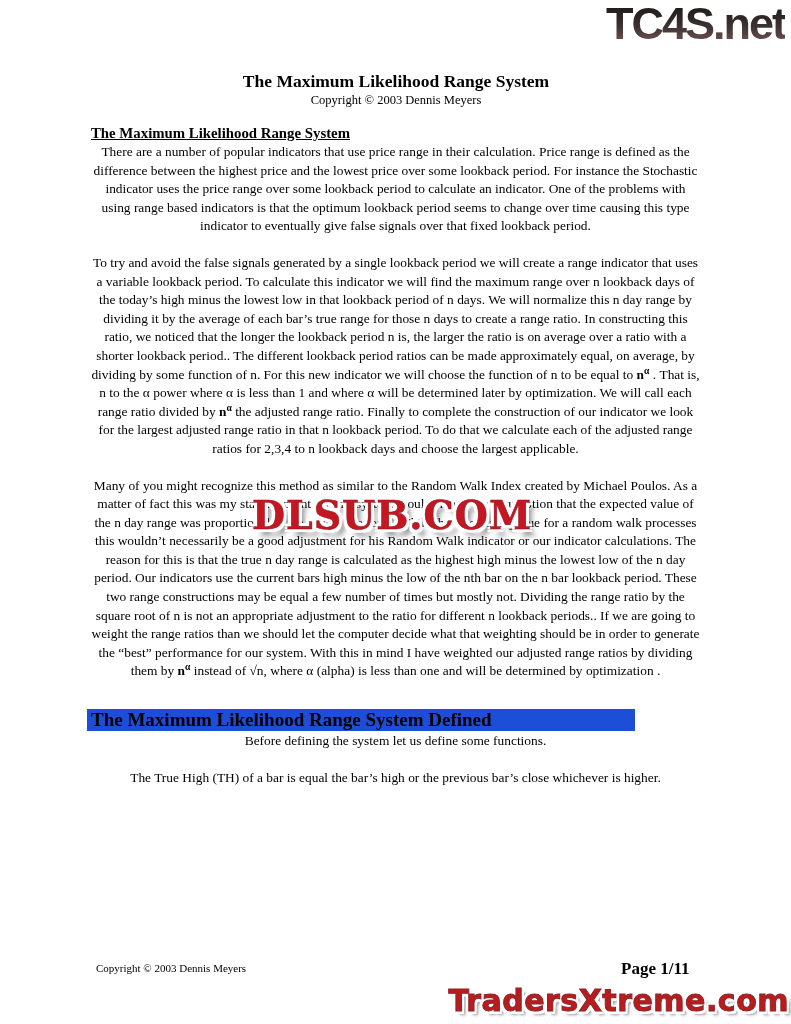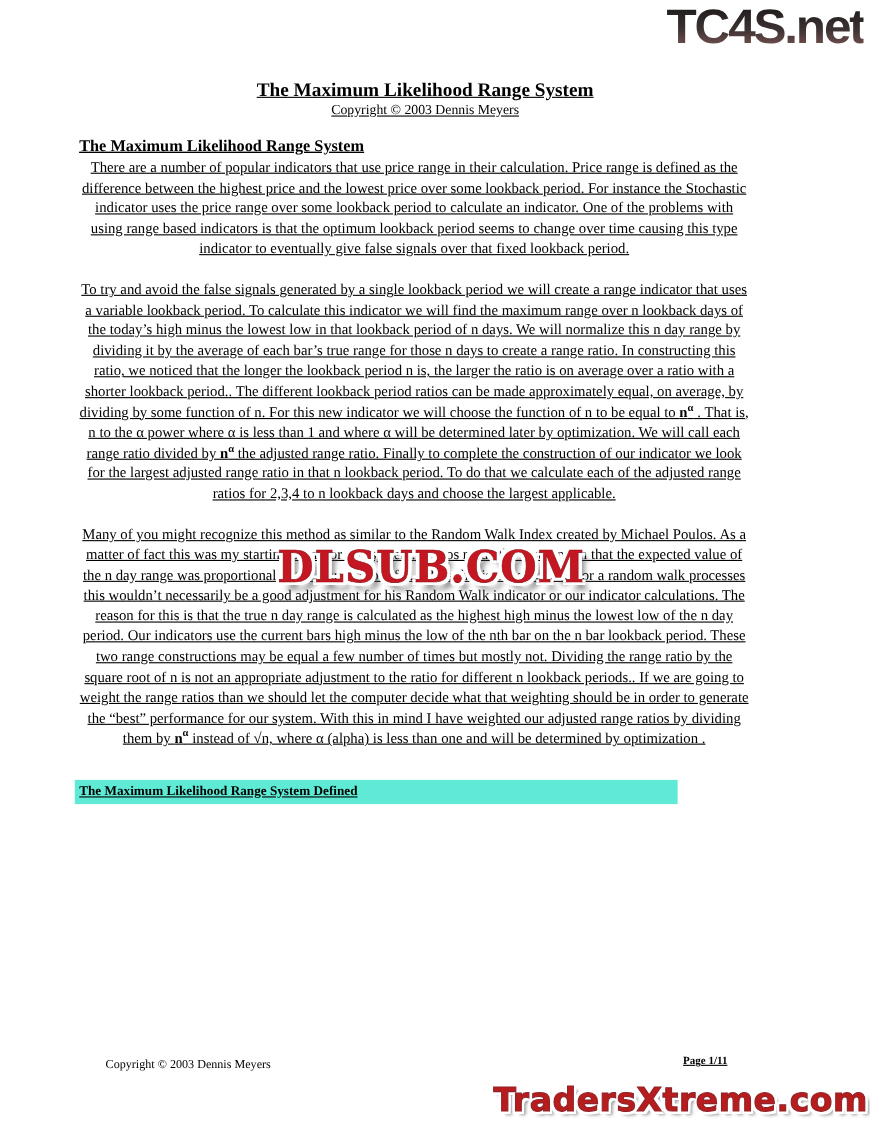"The Maximum Likelihood Range System" .page { padding: 0 90px 0 72px -> 0 90px 0 91px; text-decoration: underline -> none }
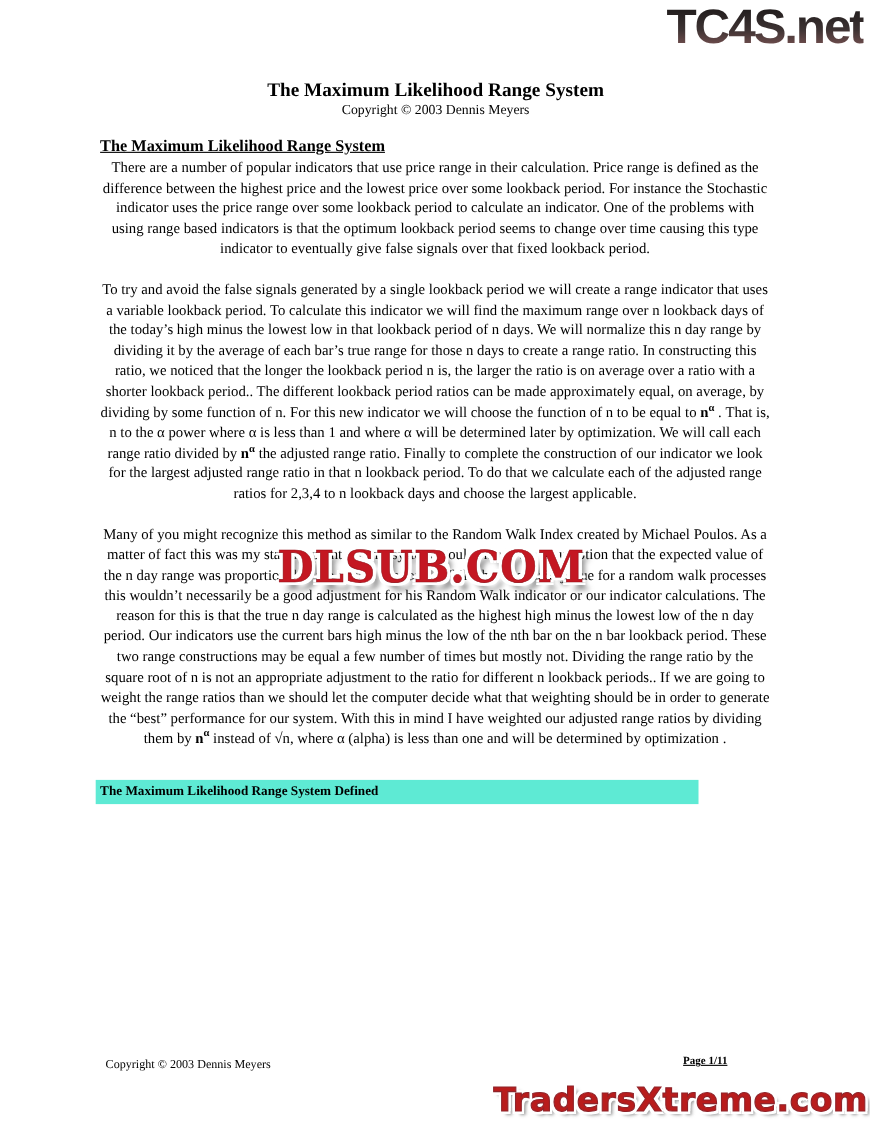"The Maximum Likelihood Range System Defined" .gray-heading { background: #5eead4 -> #1d4ed8; font-size: 12px -> 19px }
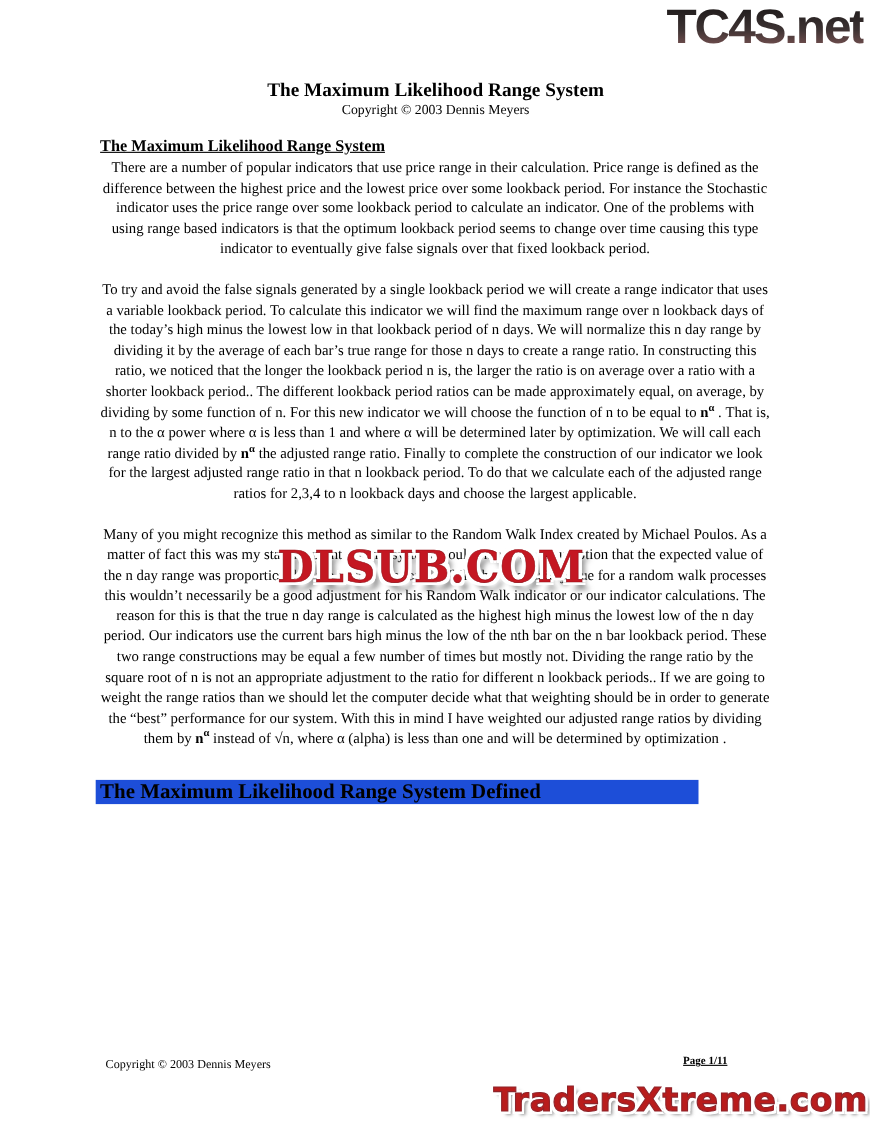"Before defining the system let" p.body-text { html: none -> <p><span>Before defining the system let us define some functions.</span></p> }
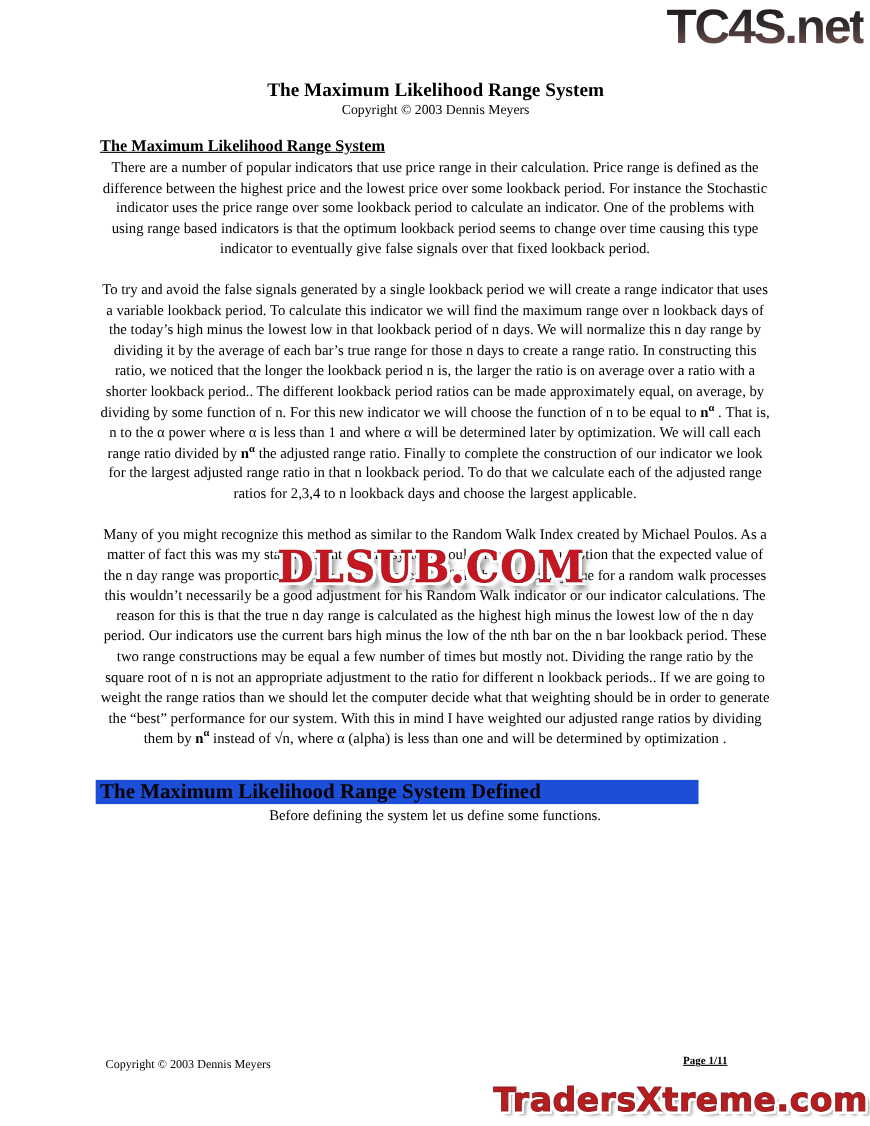"The True High (TH) of" p.body-text { html: none -> <p><span>The True High (TH) of a bar is equal the bar’s high or the previous bar’s close whichever is higher.</span></p> }
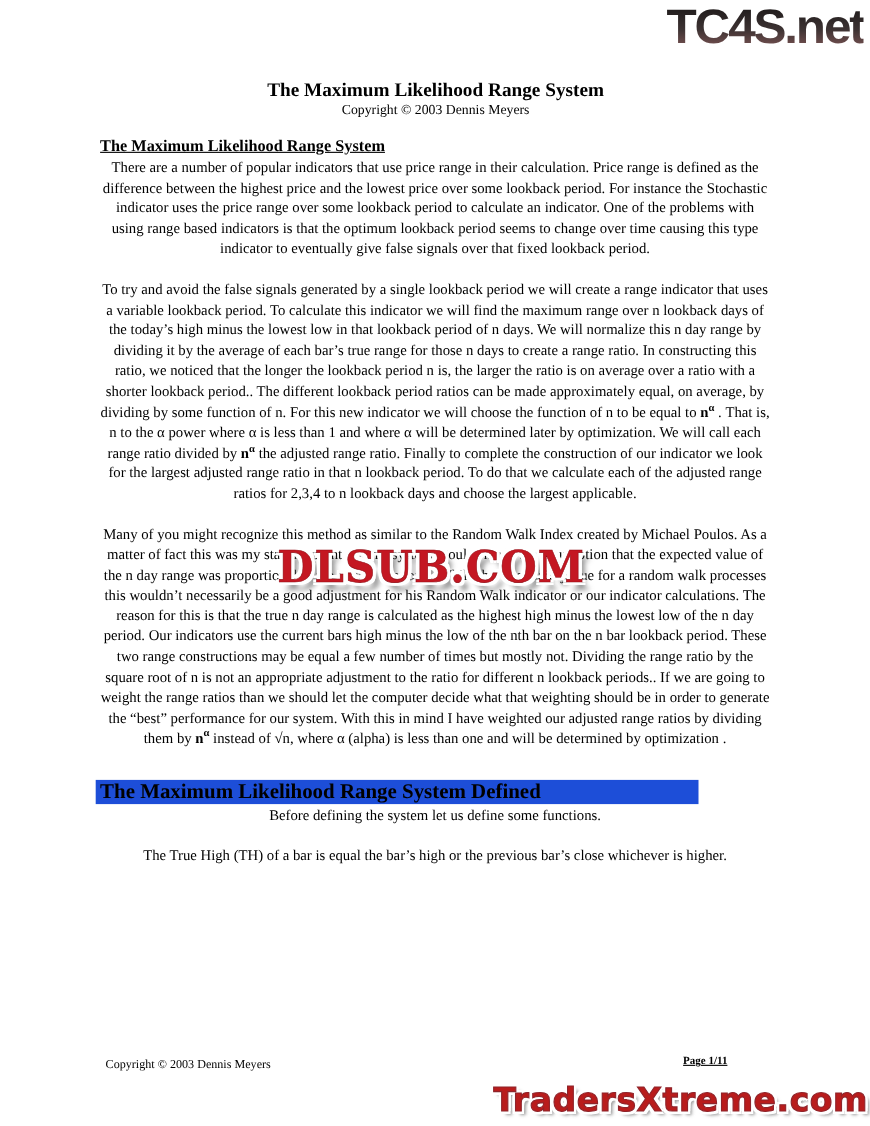"Page 1/11" .footer-page { font-size: 10px -> 17px; text-decoration: underline -> none }
